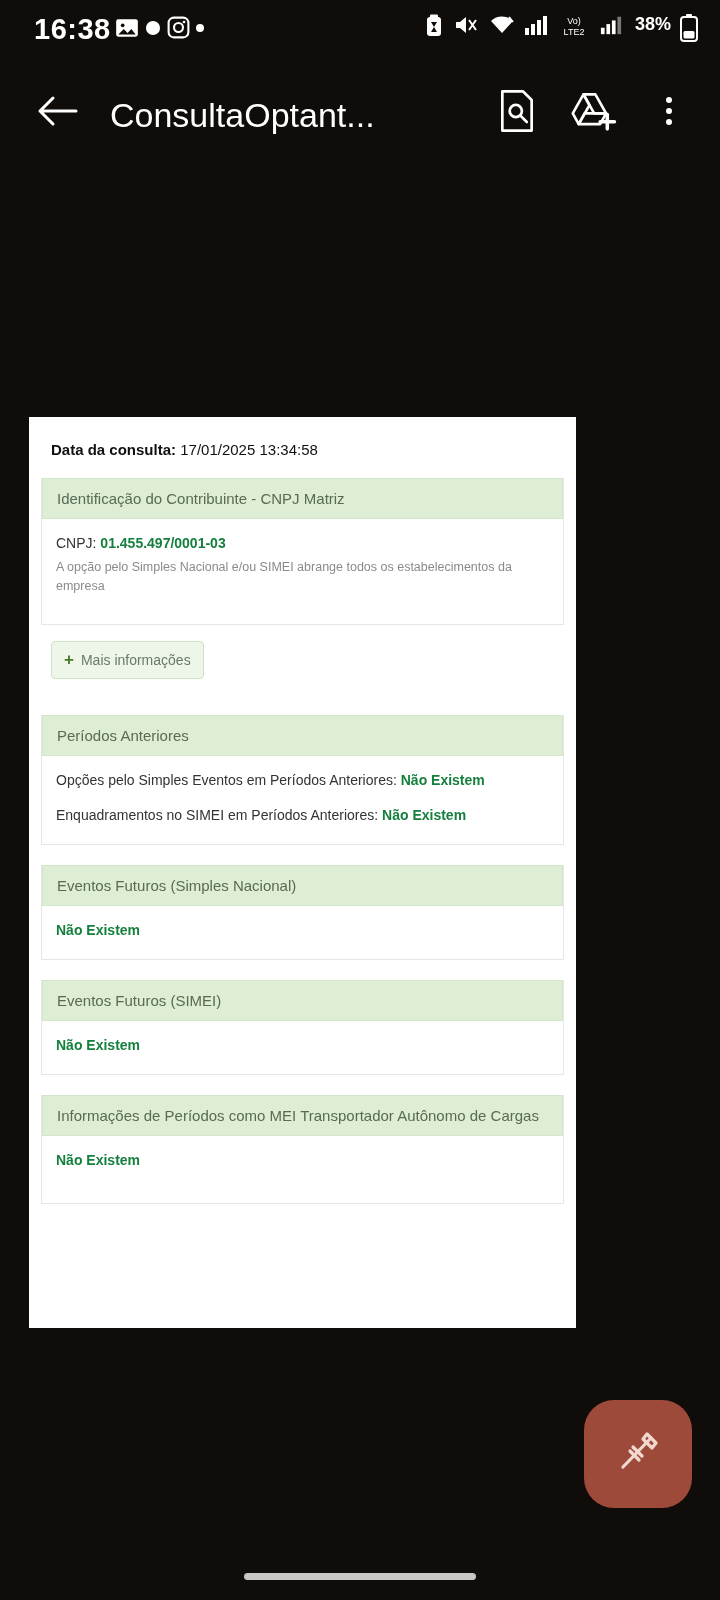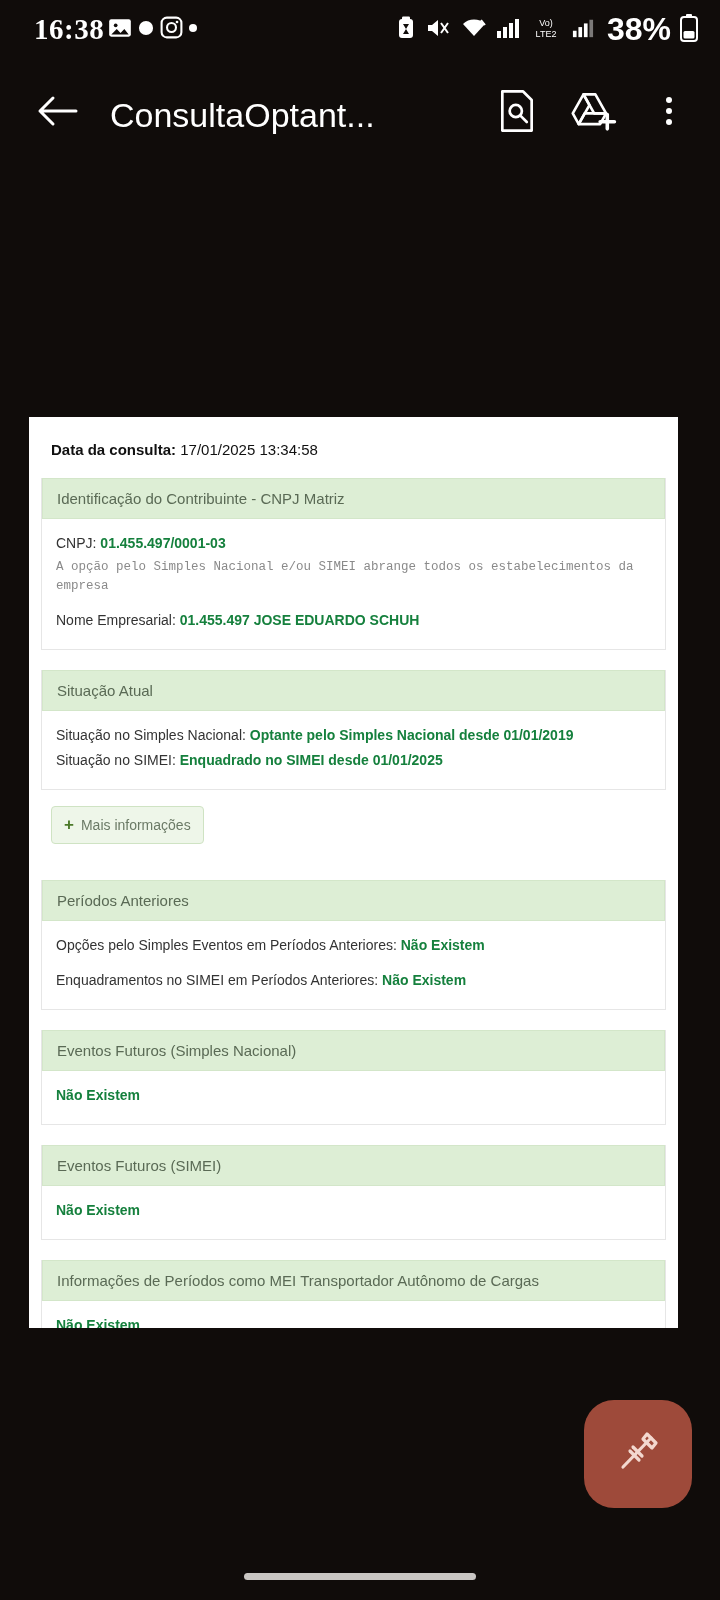"16:38" .sb-left { font-family: Liberation Serif, serif -> none }
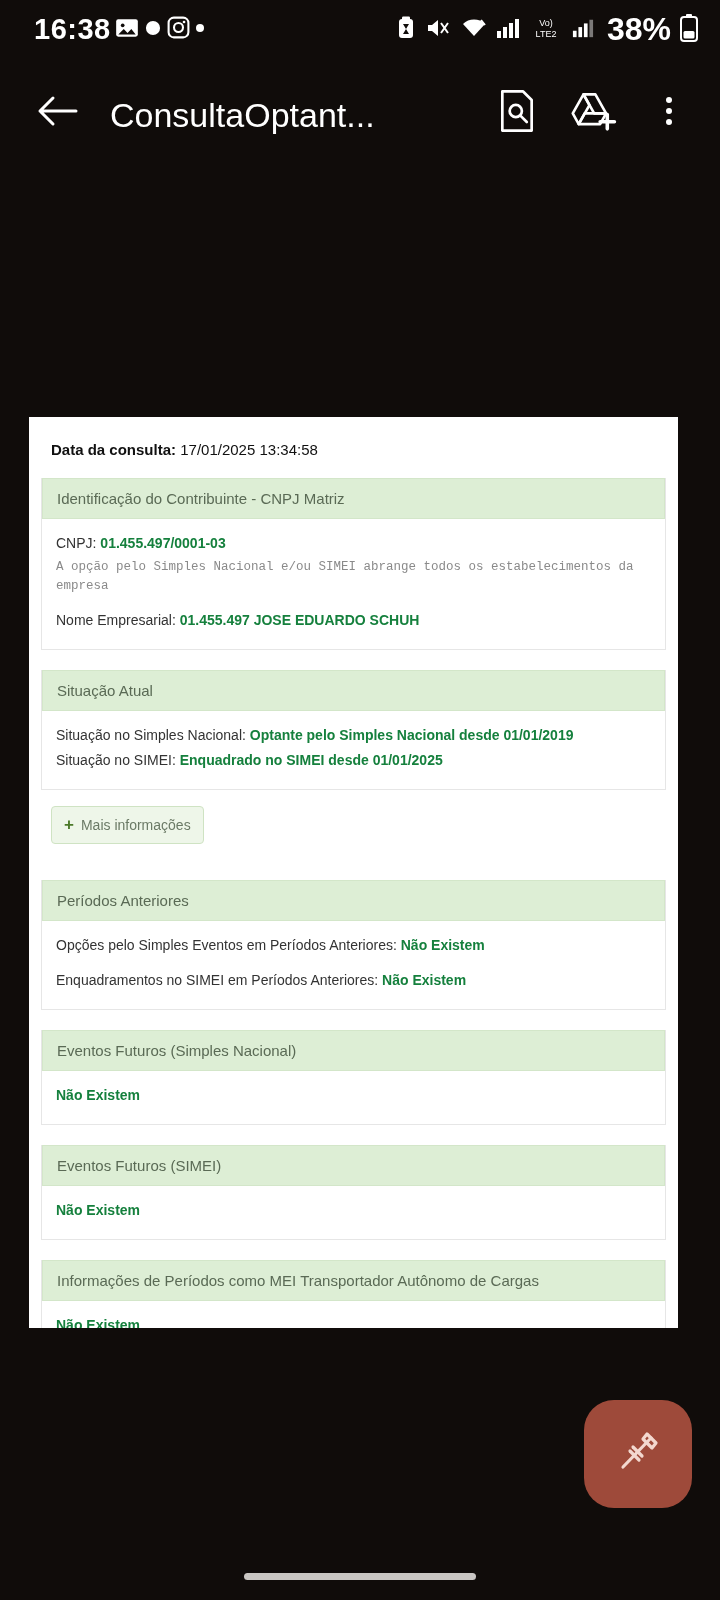"Vo)" .sb-right { align-items: center -> none }
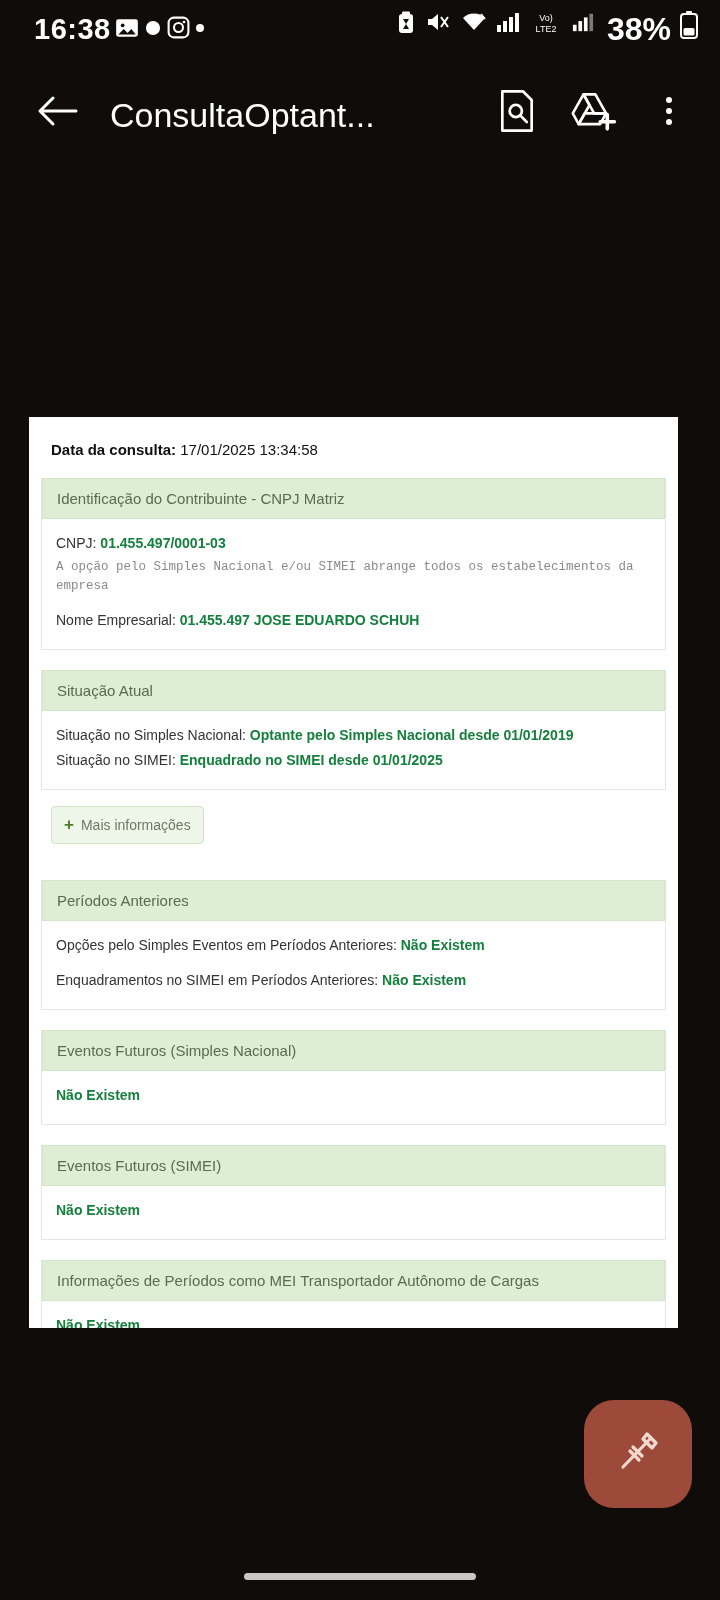"38%" .sb-battery-text { font-size: 32px -> 18px }
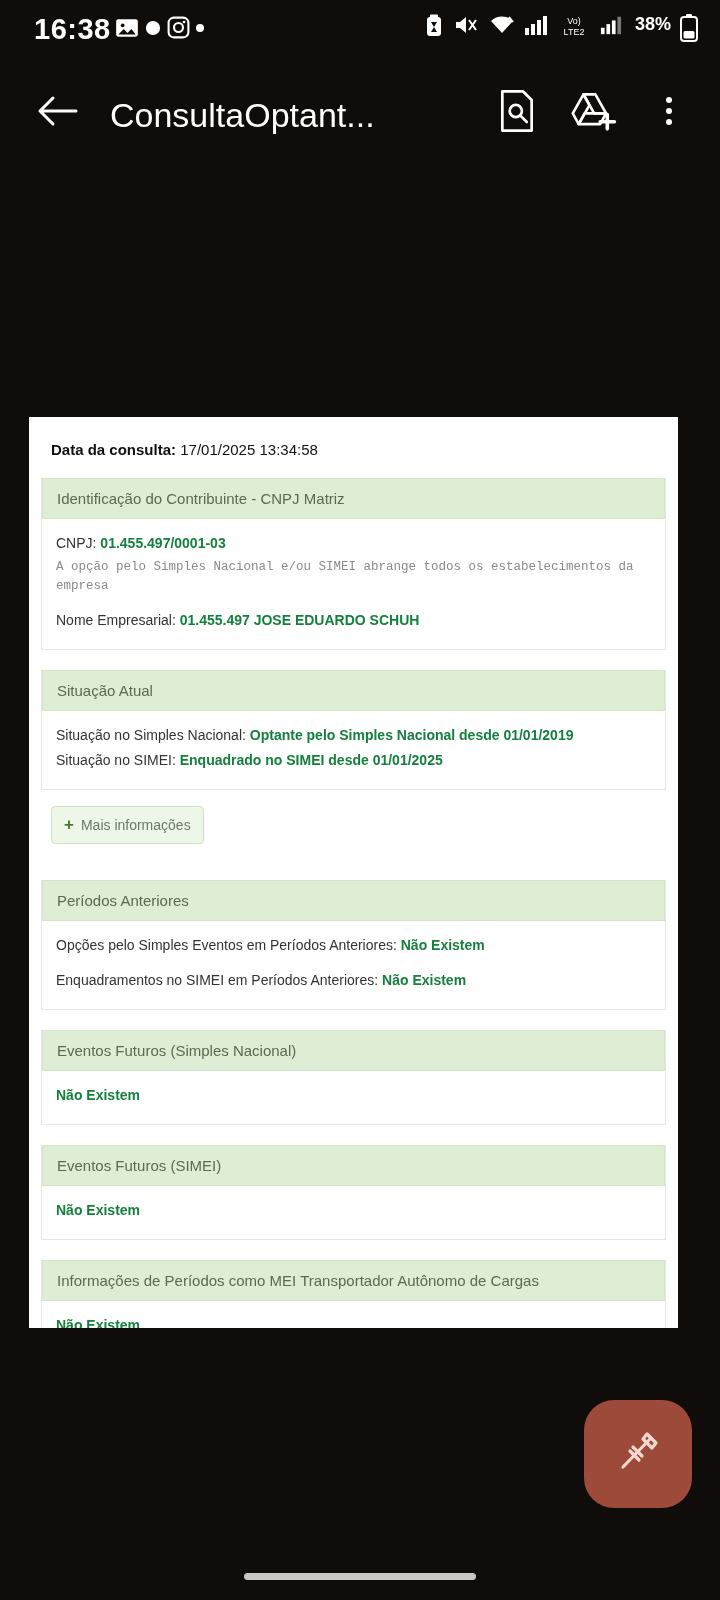"Data da consulta: 17/01/2025 13:34:58" .document { width: 649px -> 547px }
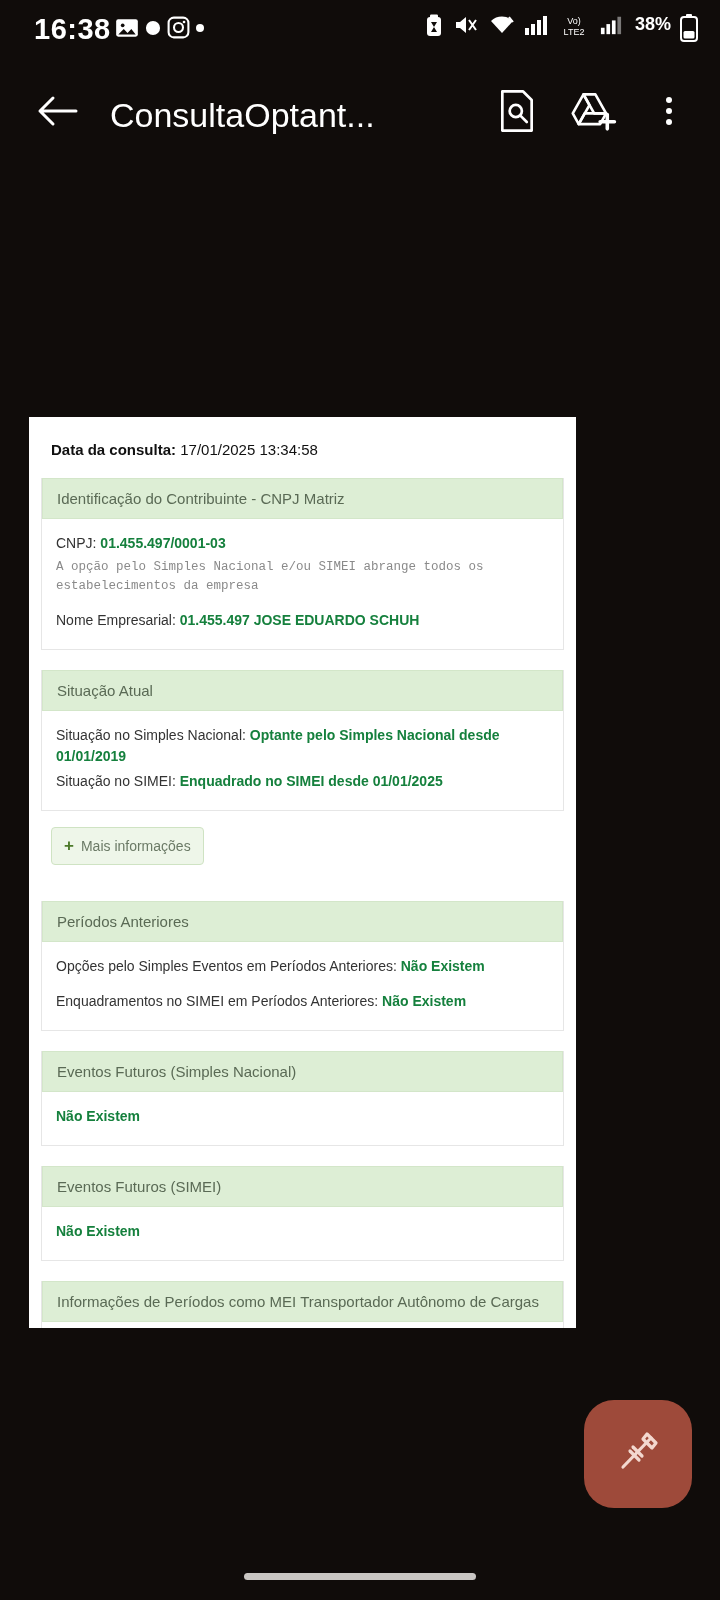"A opção pelo Simples Nacional" .note { font-family: Liberation Mono, monospace -> none }
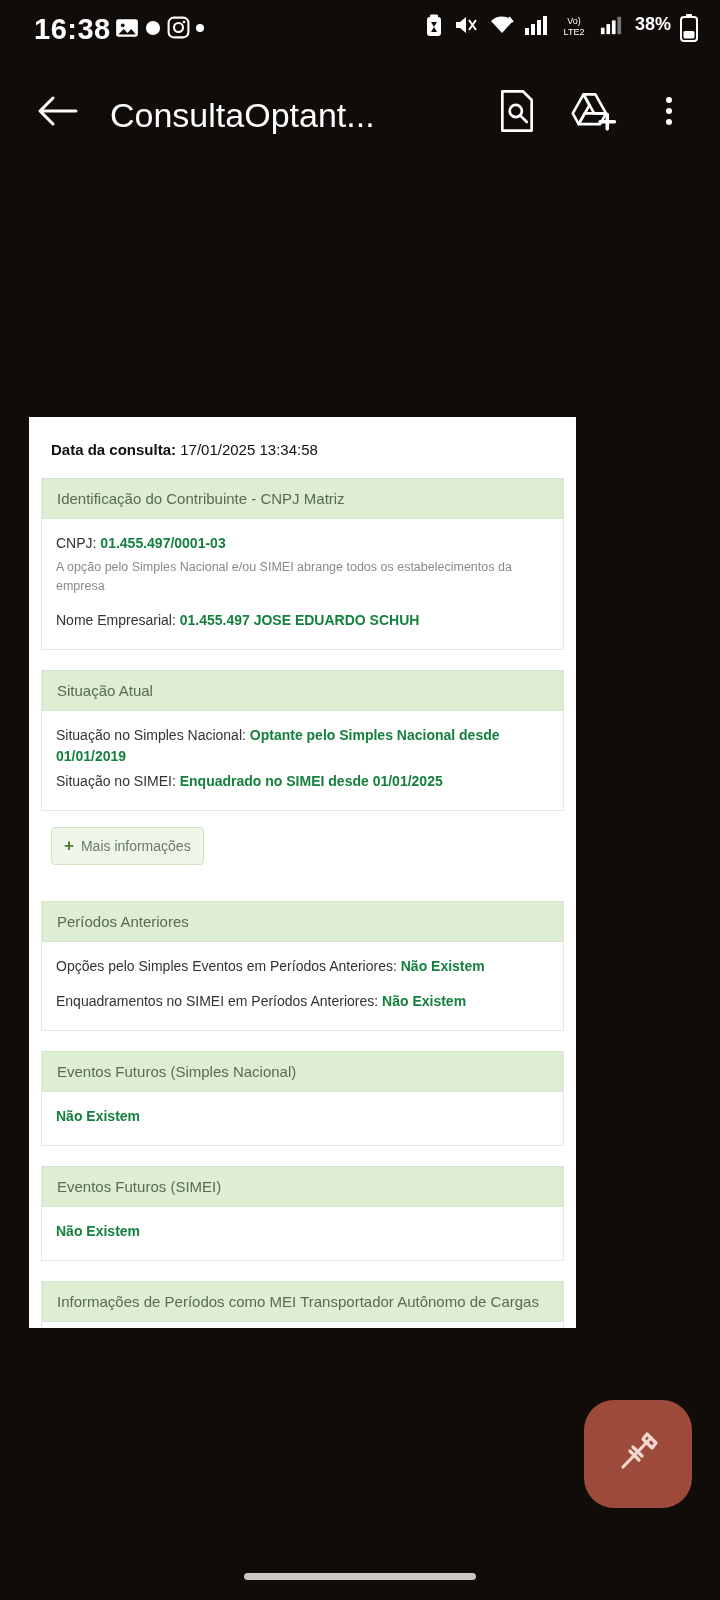"Nome Empresarial: 01.455.497 JOSE" p { html: <p> <span>Nome Empresarial:</span> <span>01.455.497 JOSE EDUARDO SCHUH</span> </p> -> none }
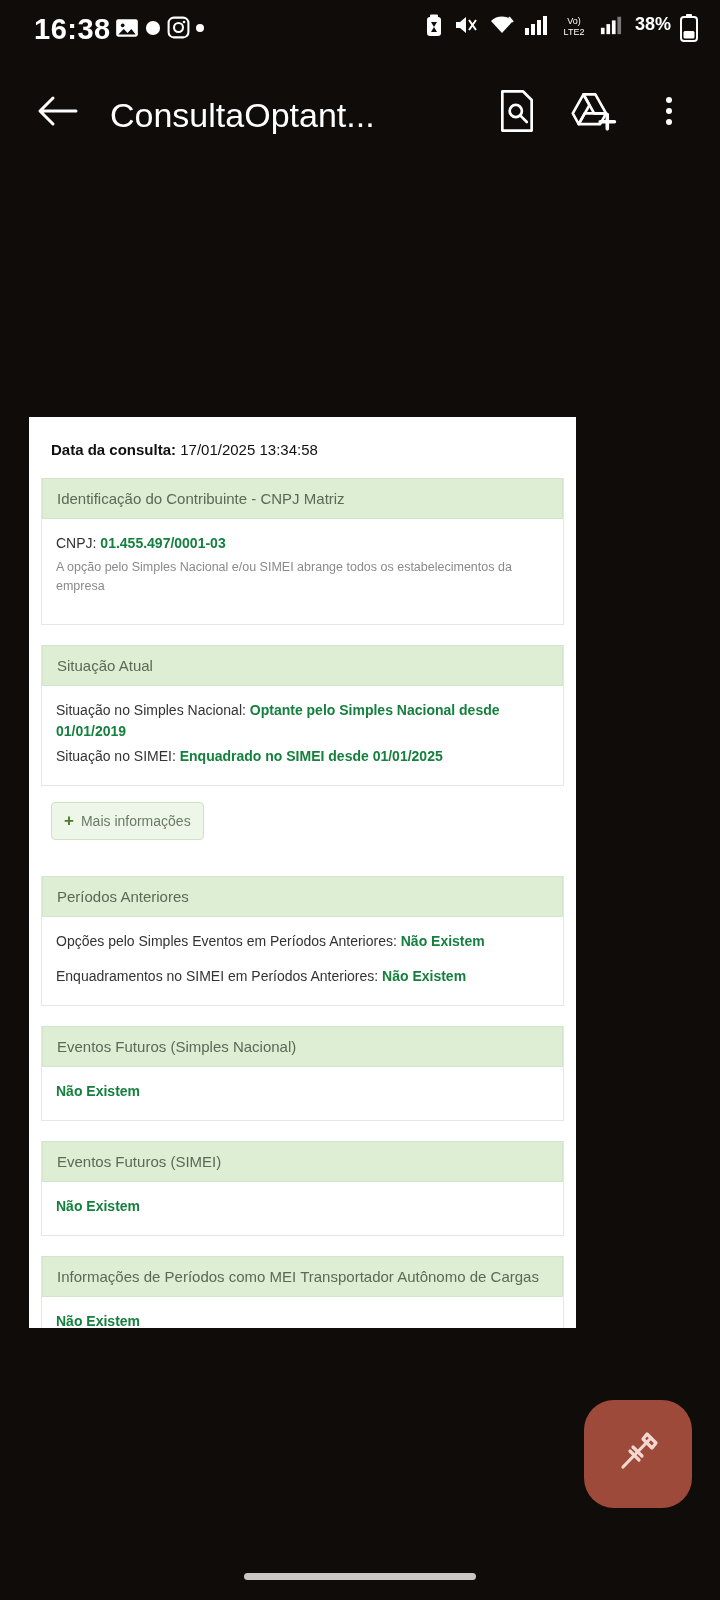"Situação Atual" div.section { html: <div> <div>Situação Atual</div> <div> <p> <span>Situação no Simples Nacional:</span> <span>Optante pelo Simples Nacional desde 01/01/2019</span> </p> <p> <span>Situação no SIMEI:</span> <span>Enquadrado no SIMEI desde 01/01/2025</span> </p> </div> </div> -> none }
